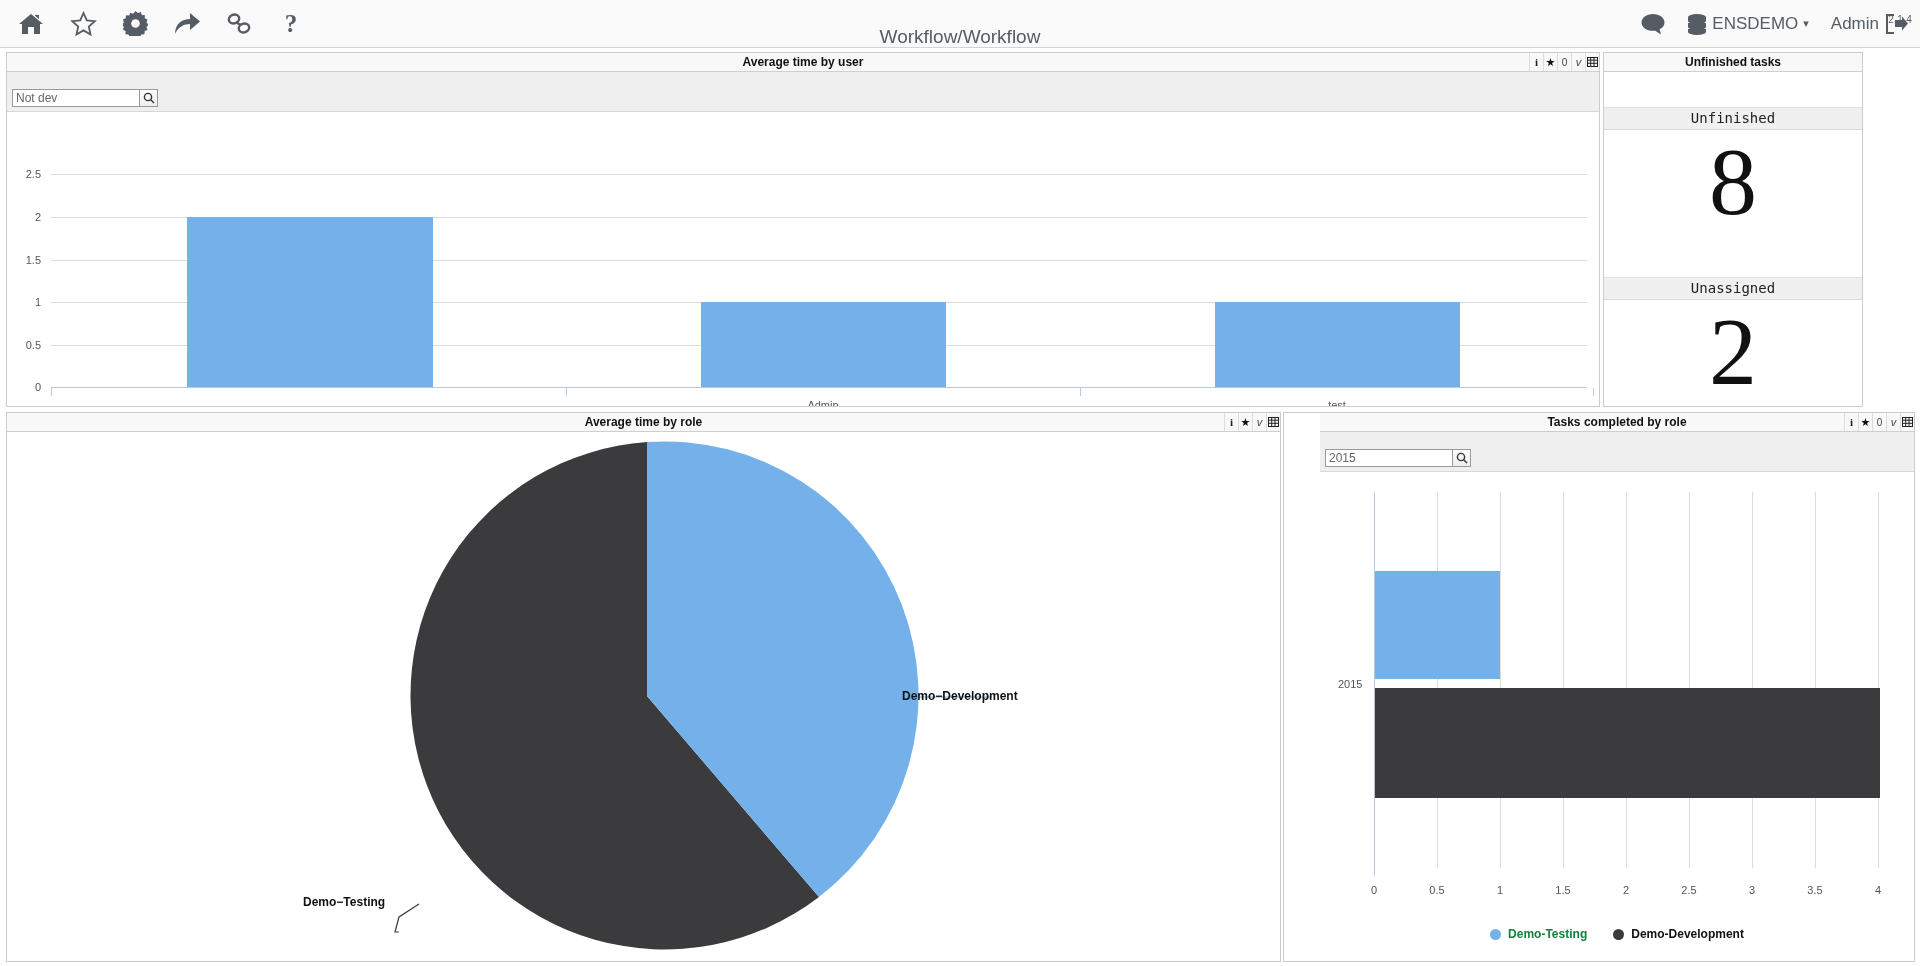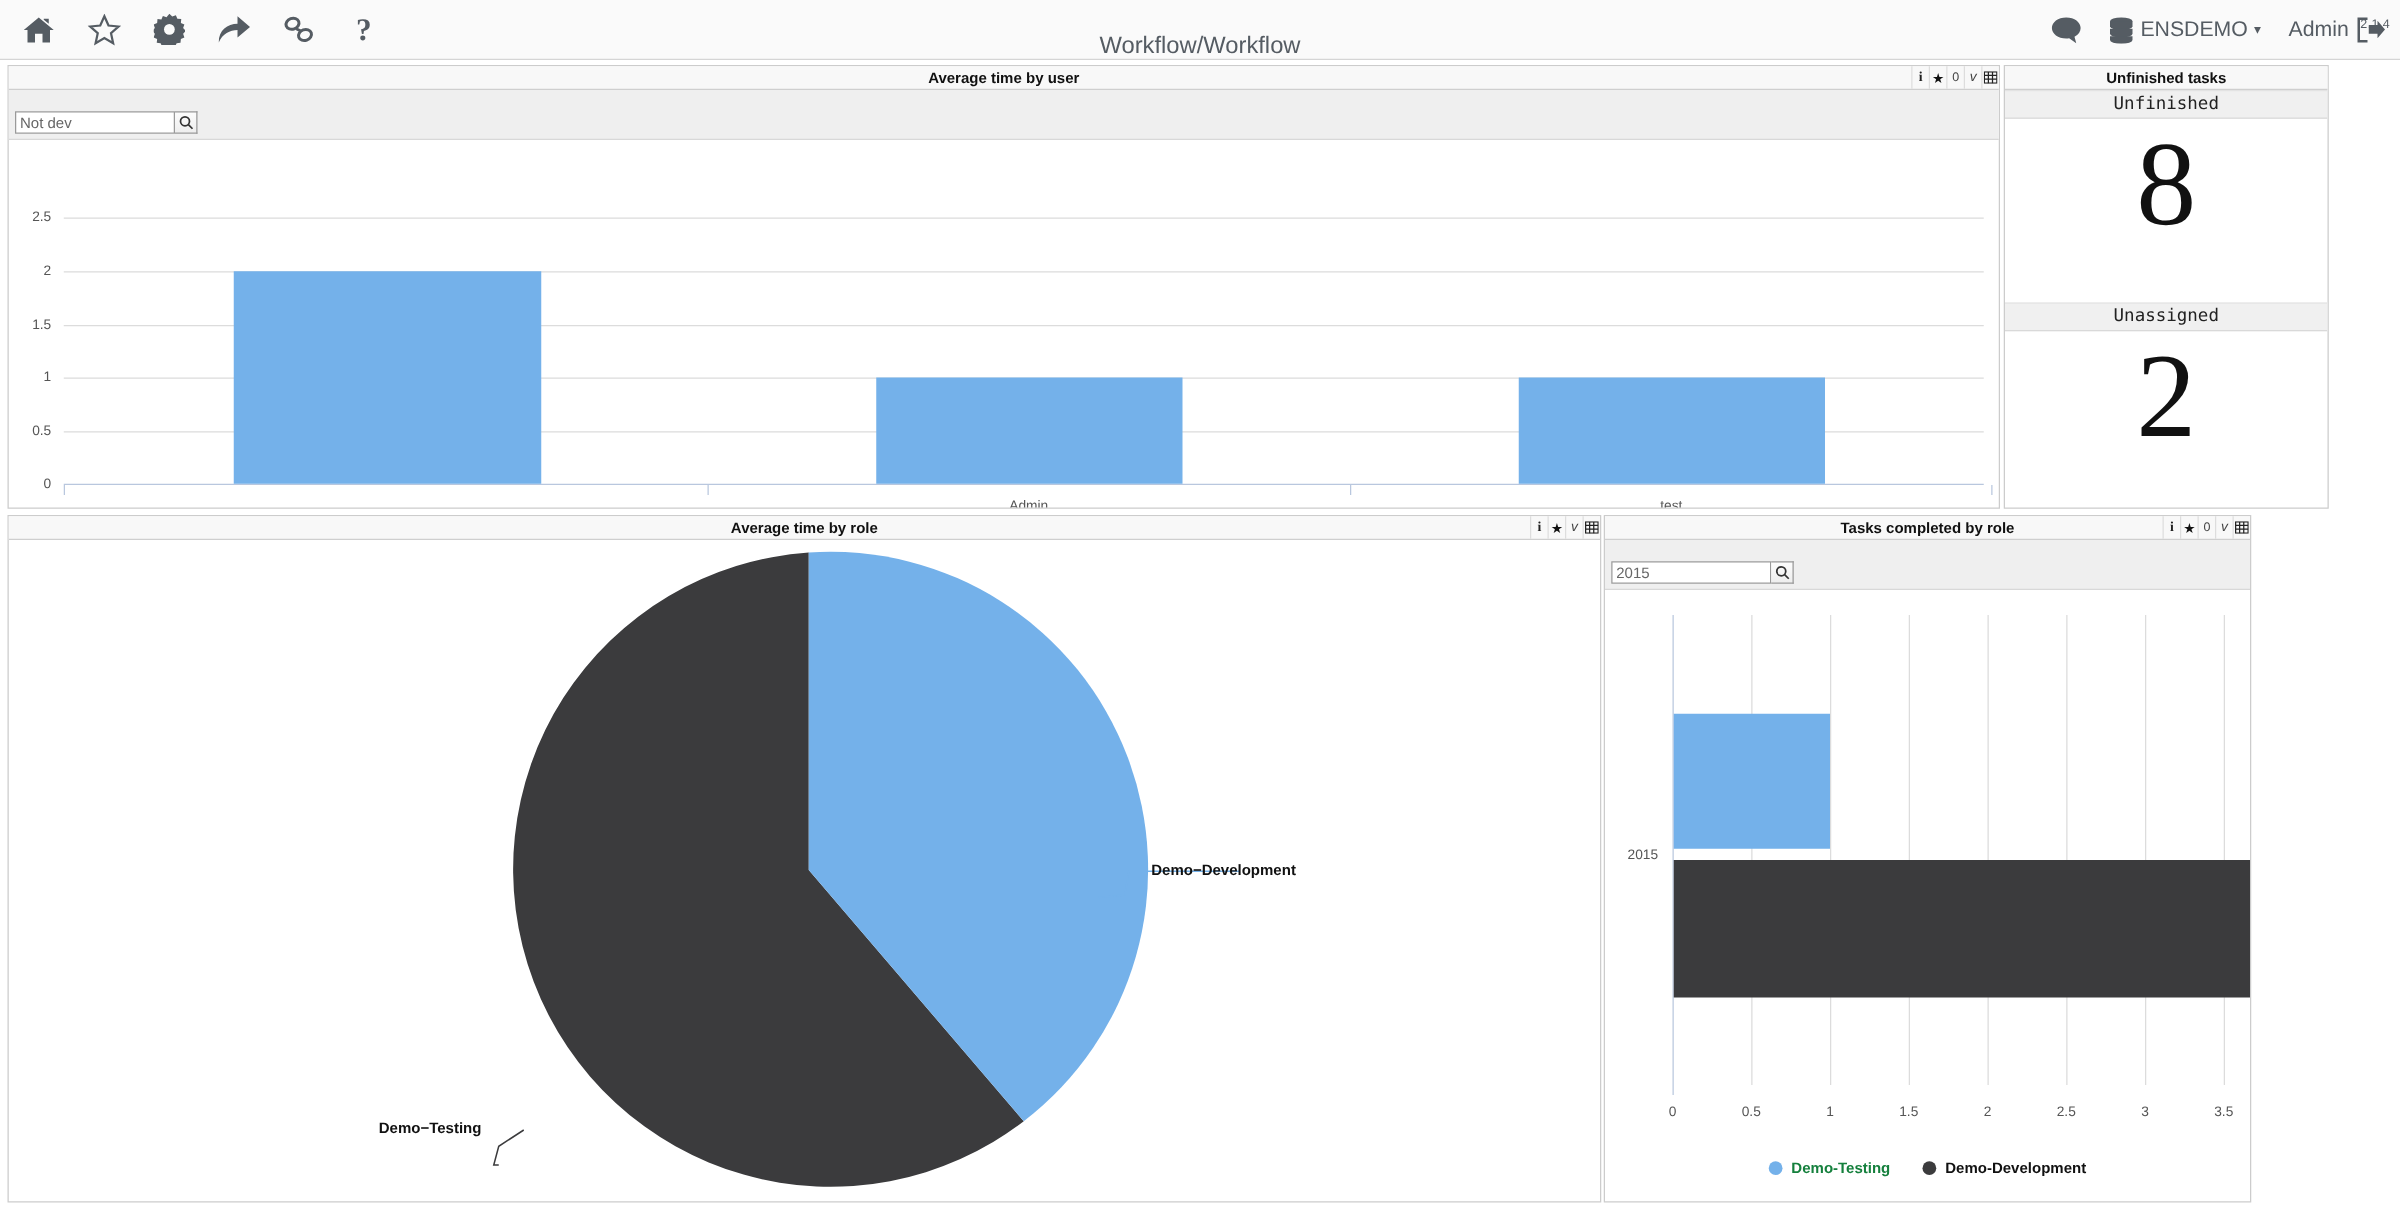"Unfinished tasks" div.widget { gap: none -> 35px }
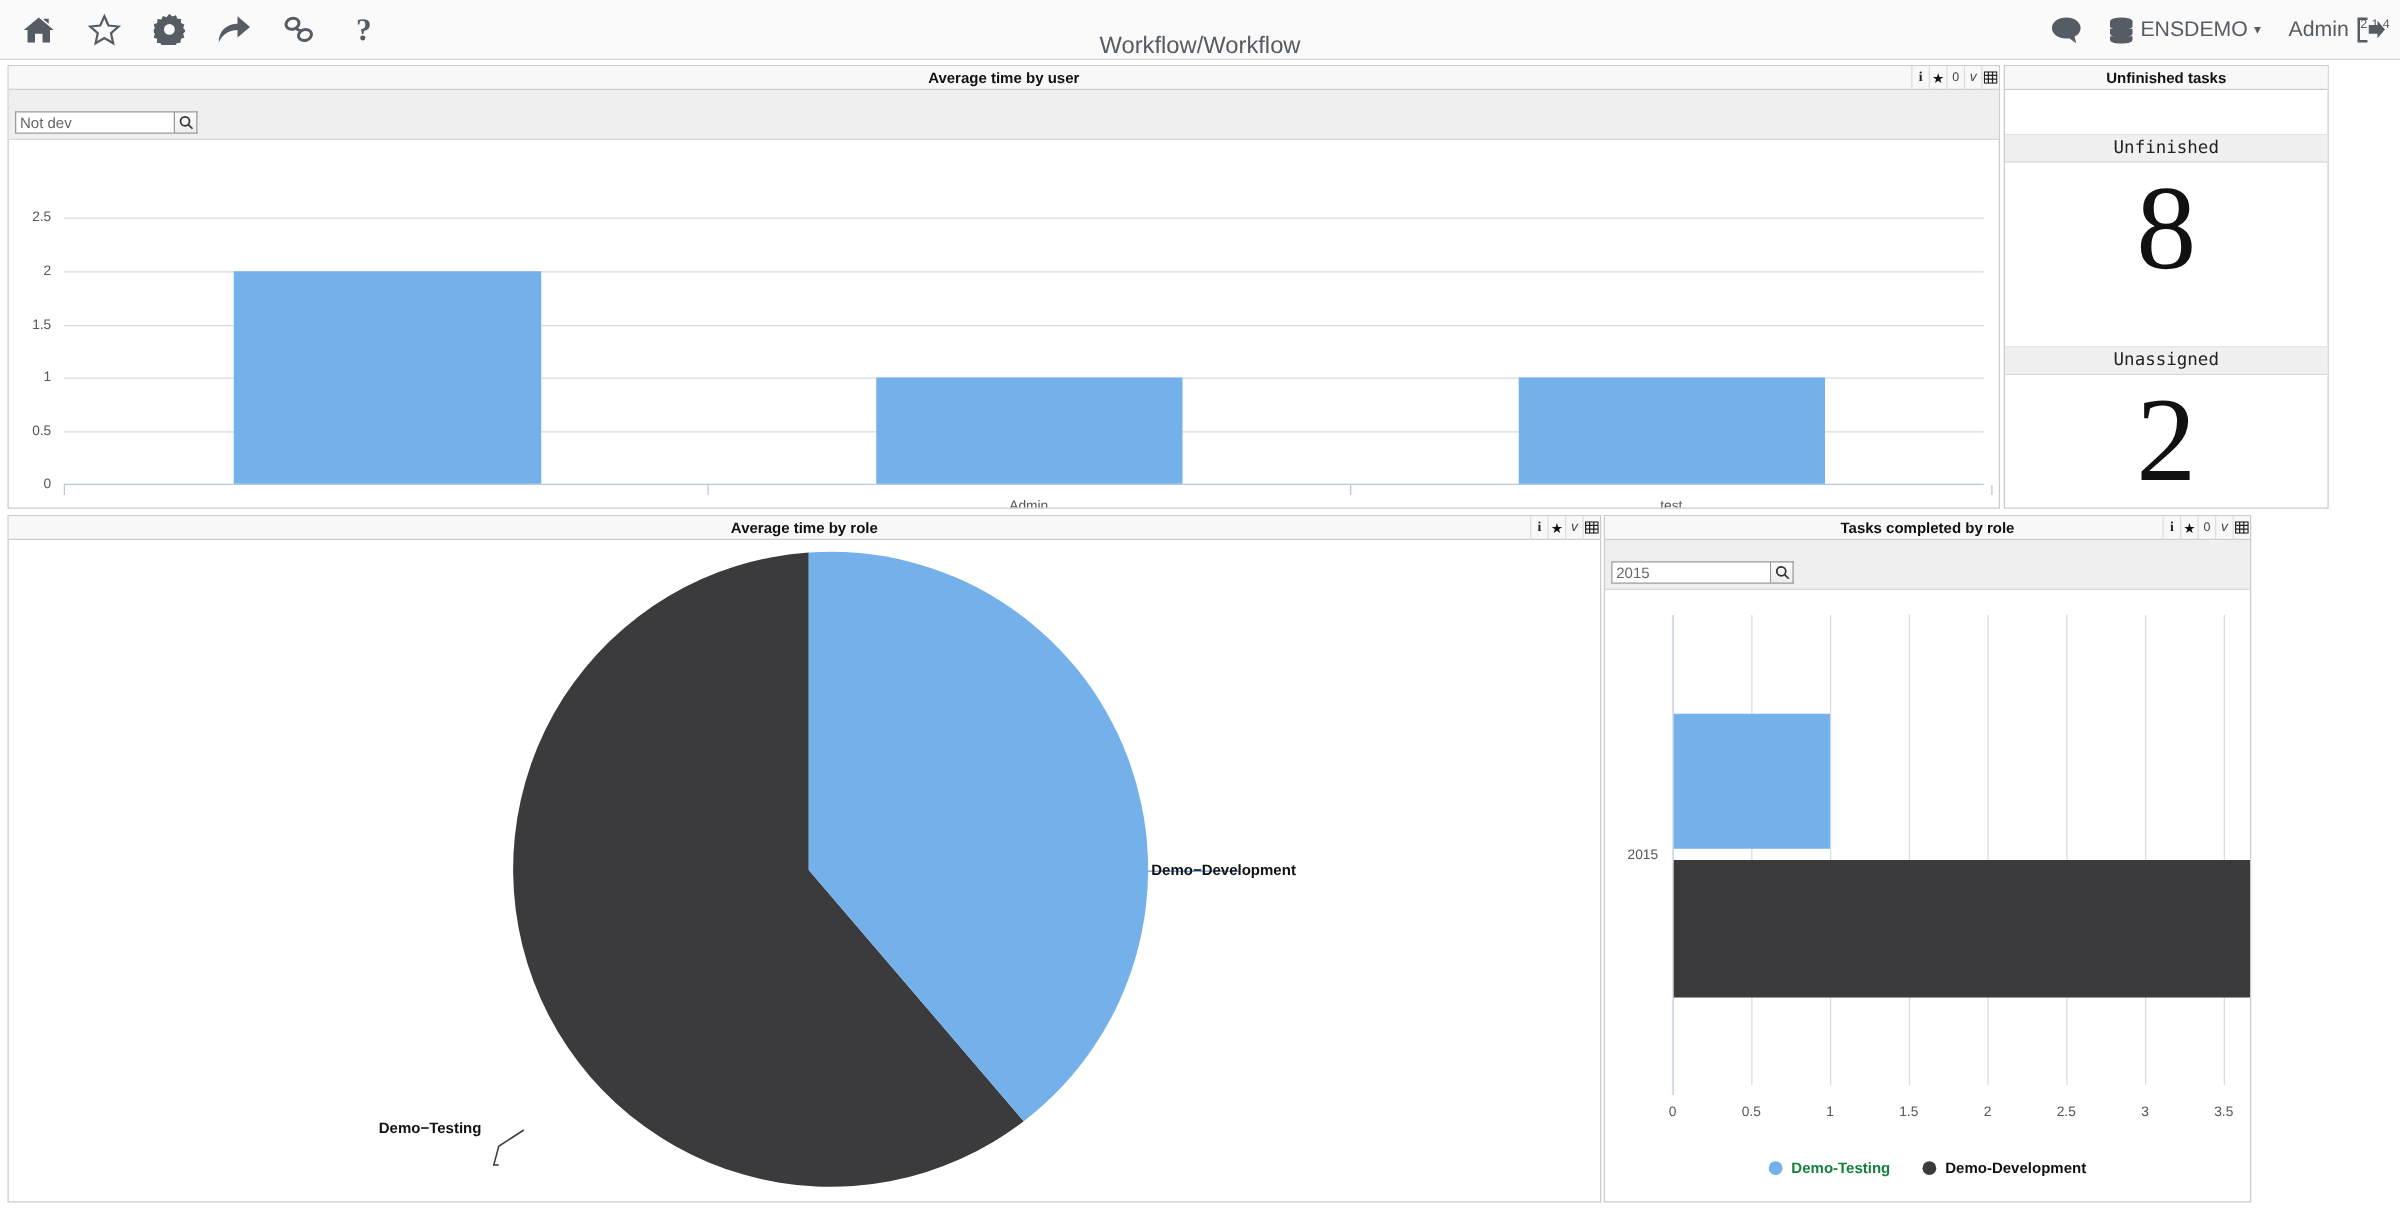"Tasks completed by role" div.widget { padding-left: none -> 36px; width: 518px -> 632px }
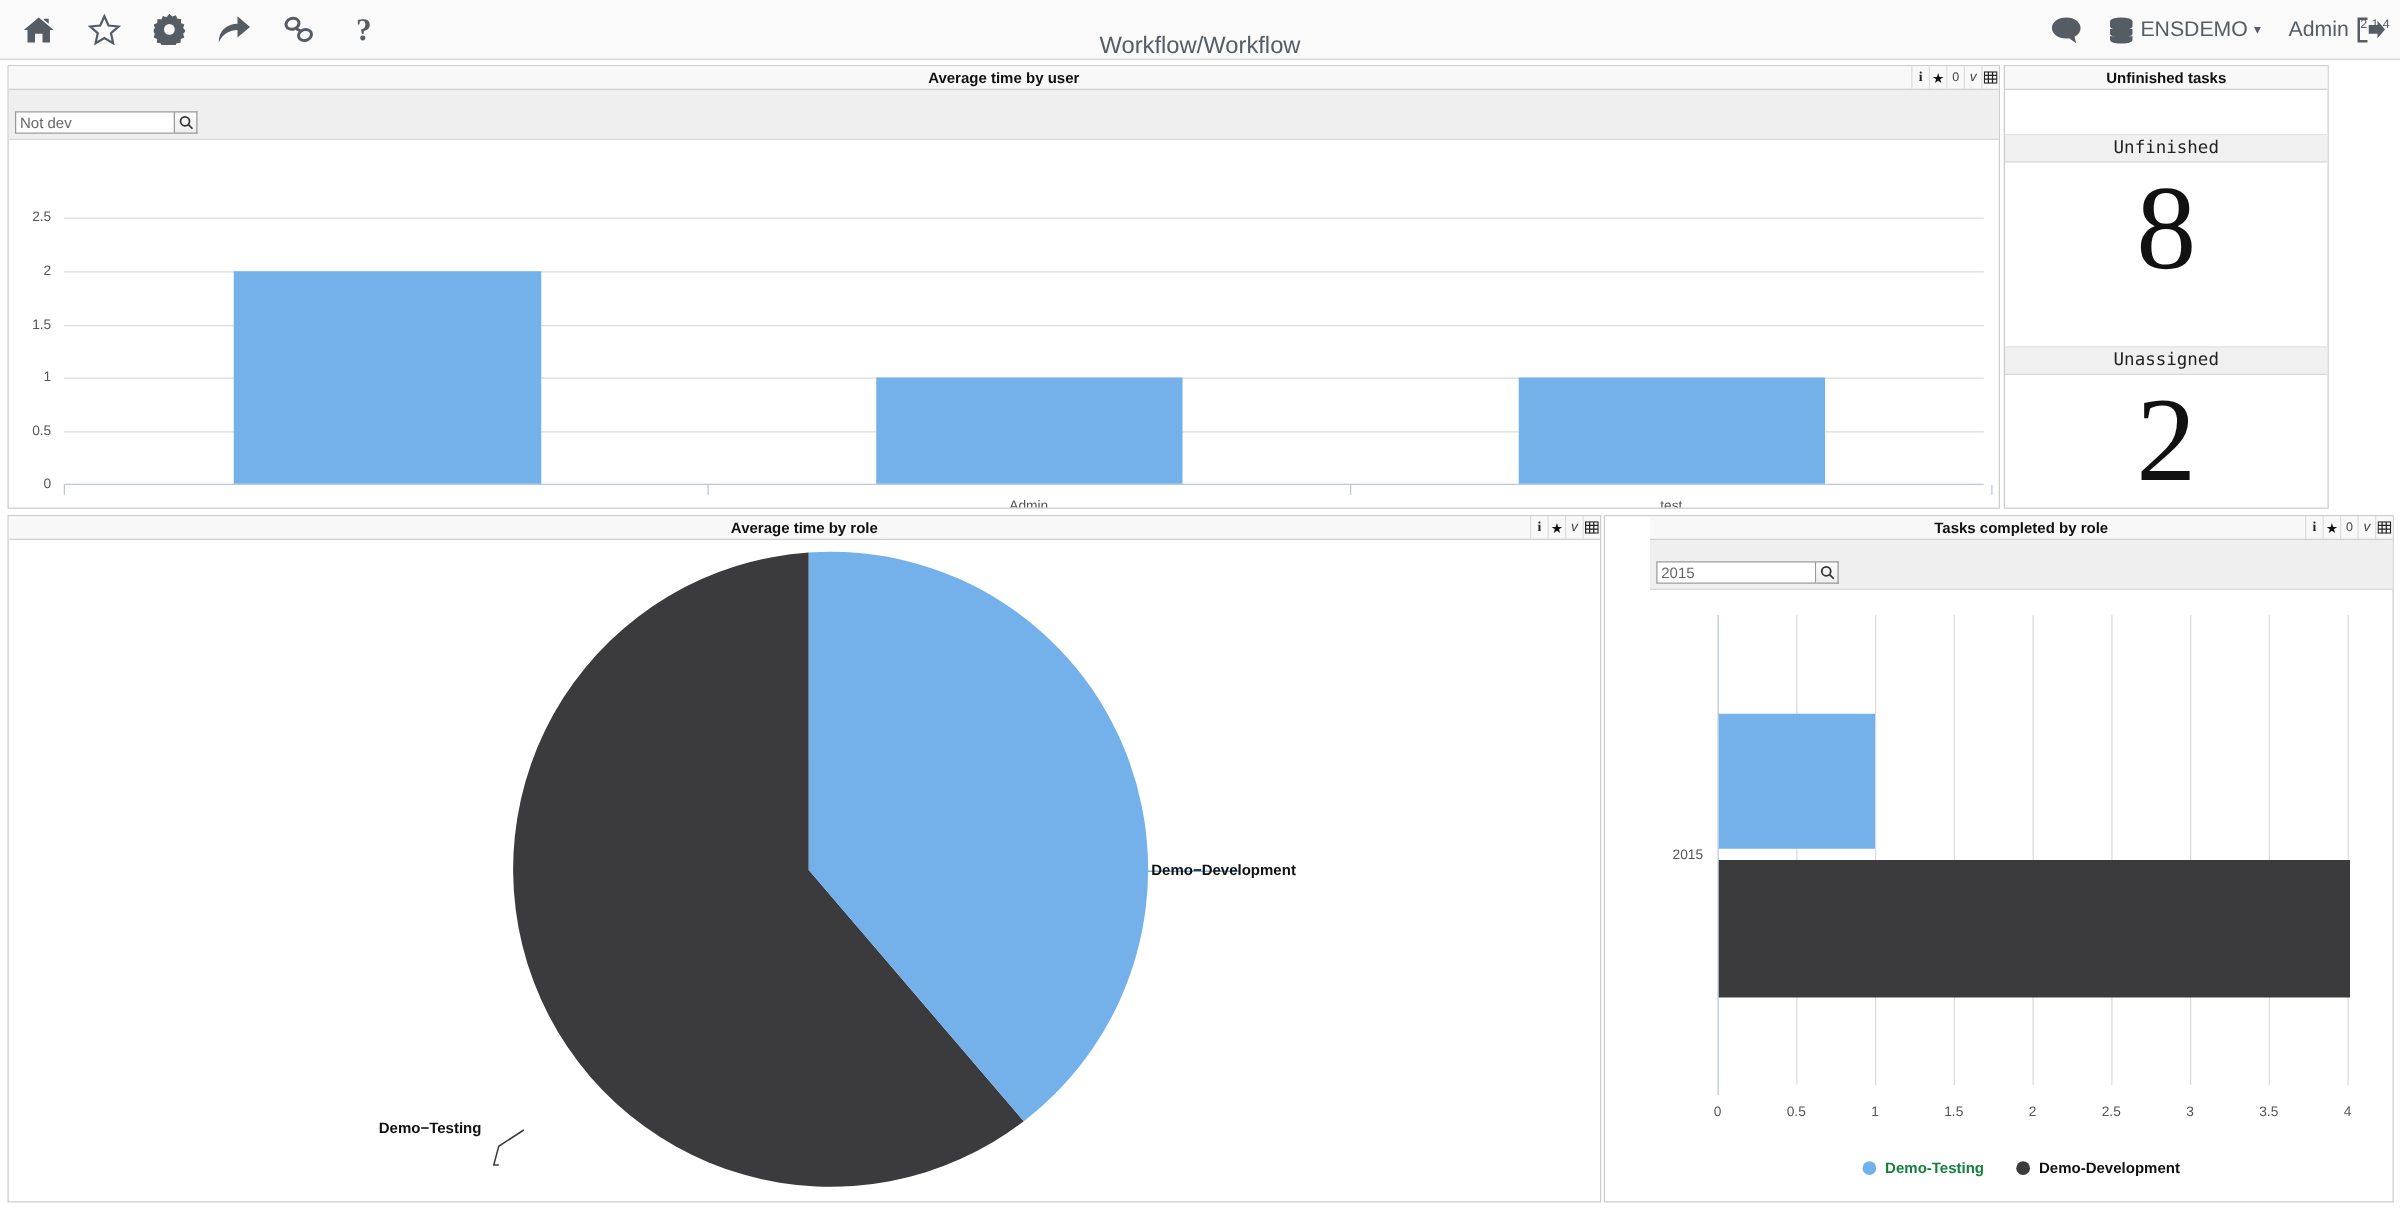"Demo−Development" div.pielabel { left: 870px -> 851px }
